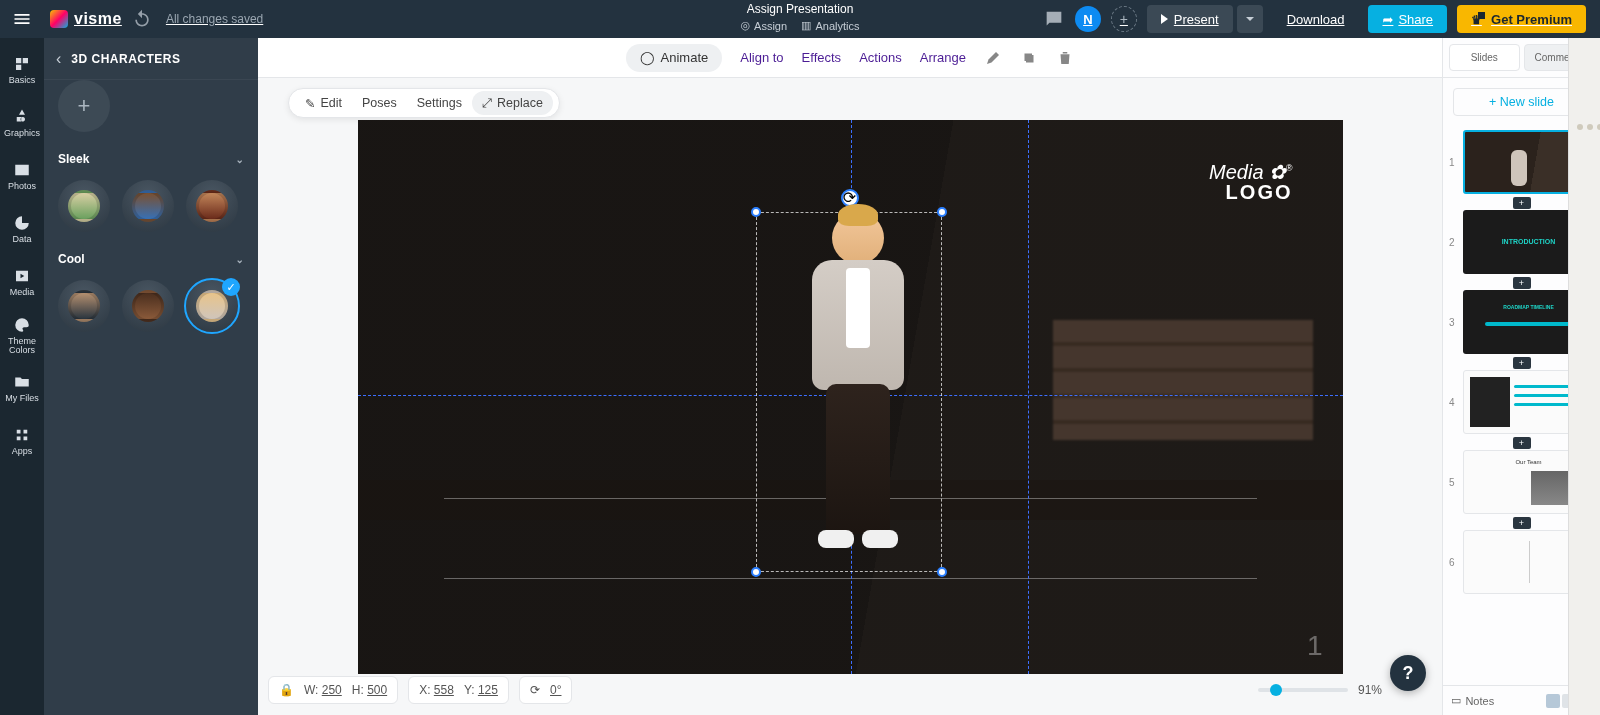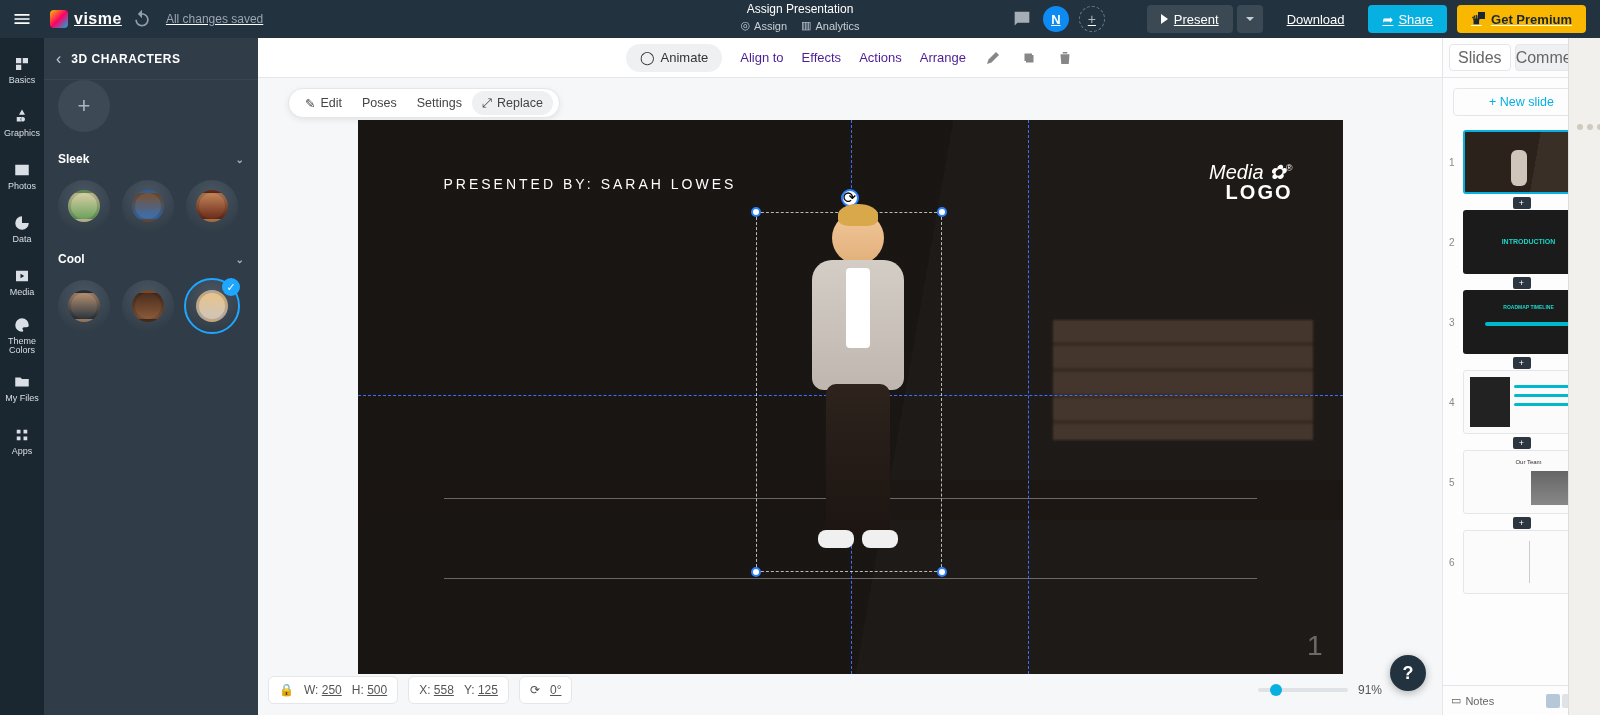"Present" .btn.dark { margin-left: 32px -> none }
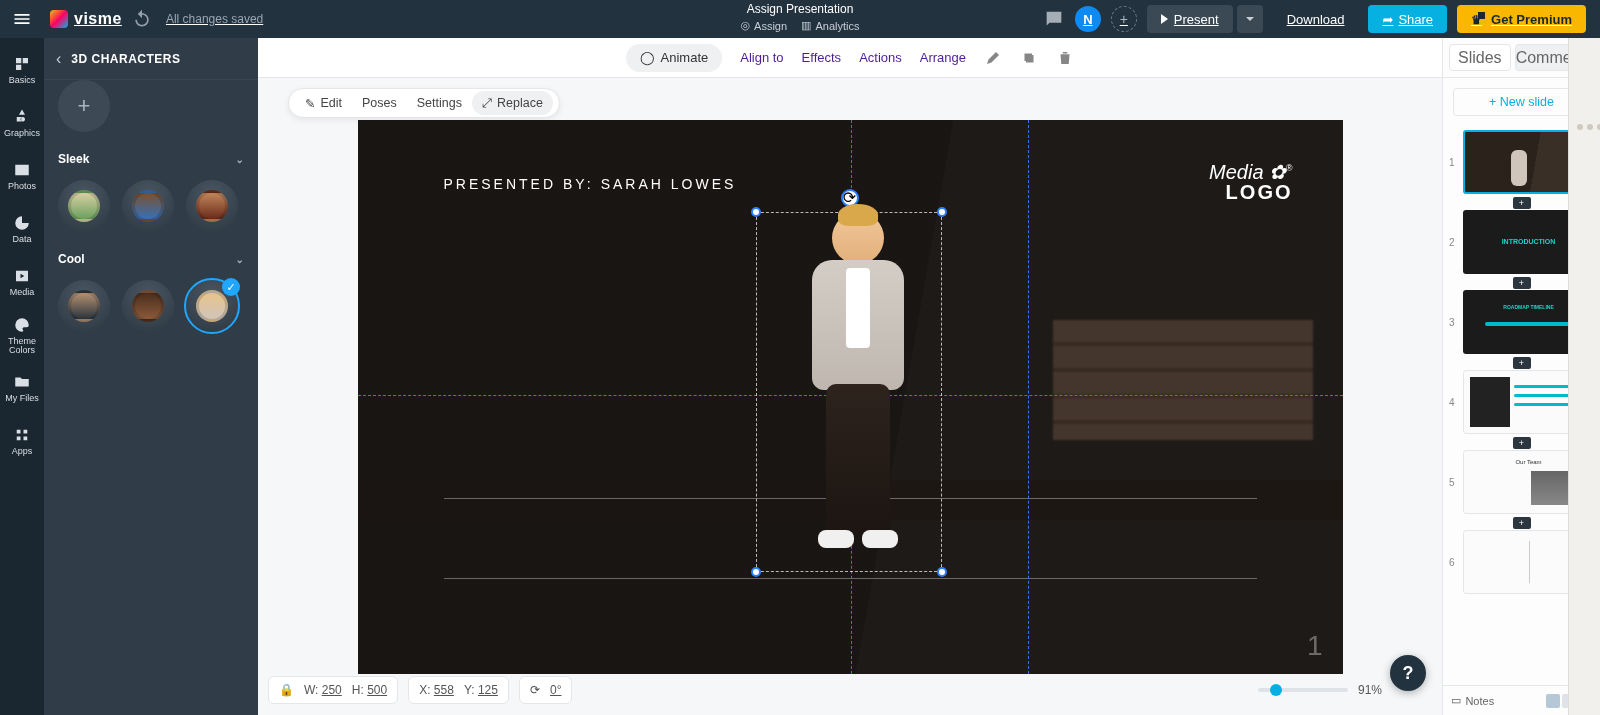"Slides" .rr-tab { font-size: 16px -> 10px }
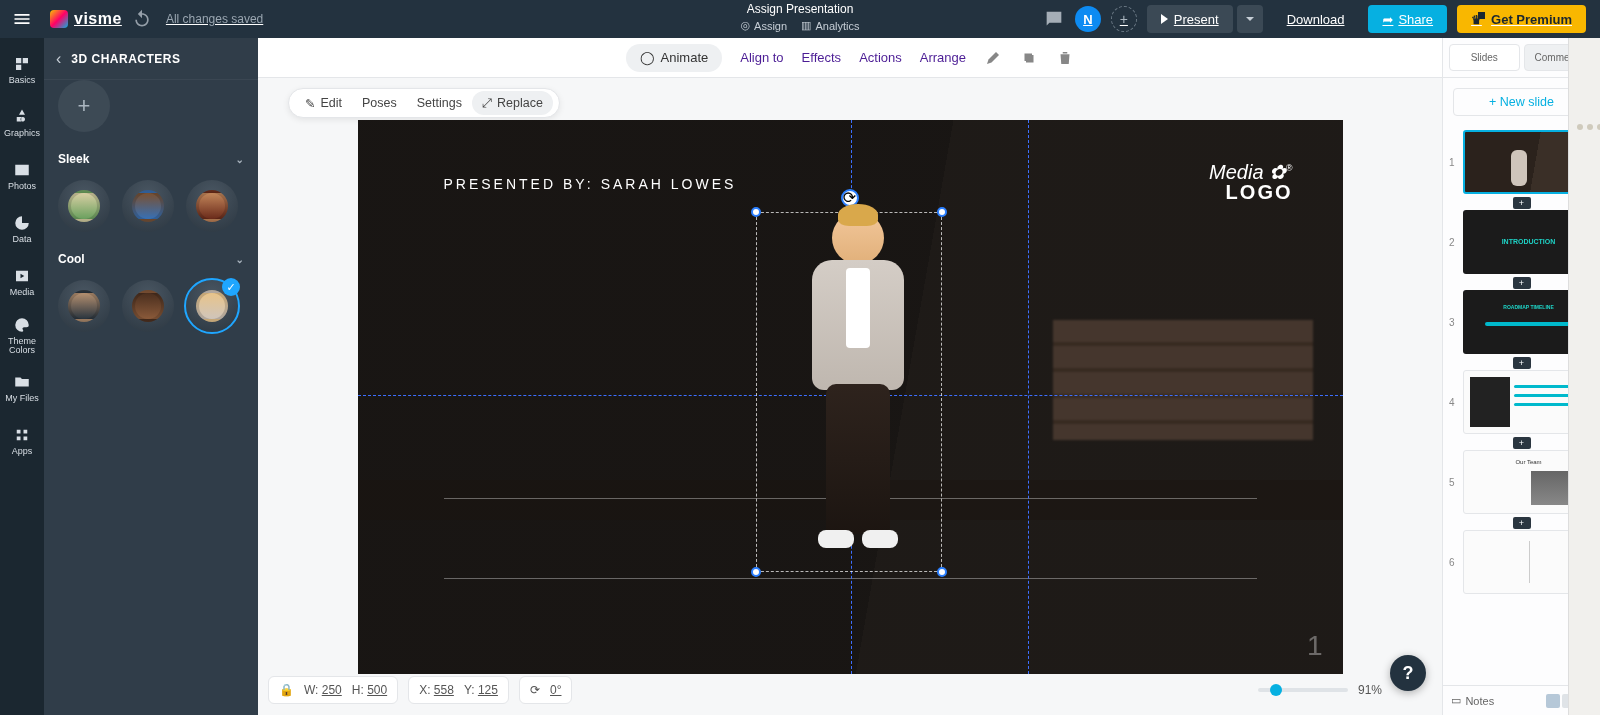"PRESENTED BY: SARAH LOWES" div.presented { html: <div><span>PRESENTED BY: </span><span>SARAH LOWES</span></div> -> none }
